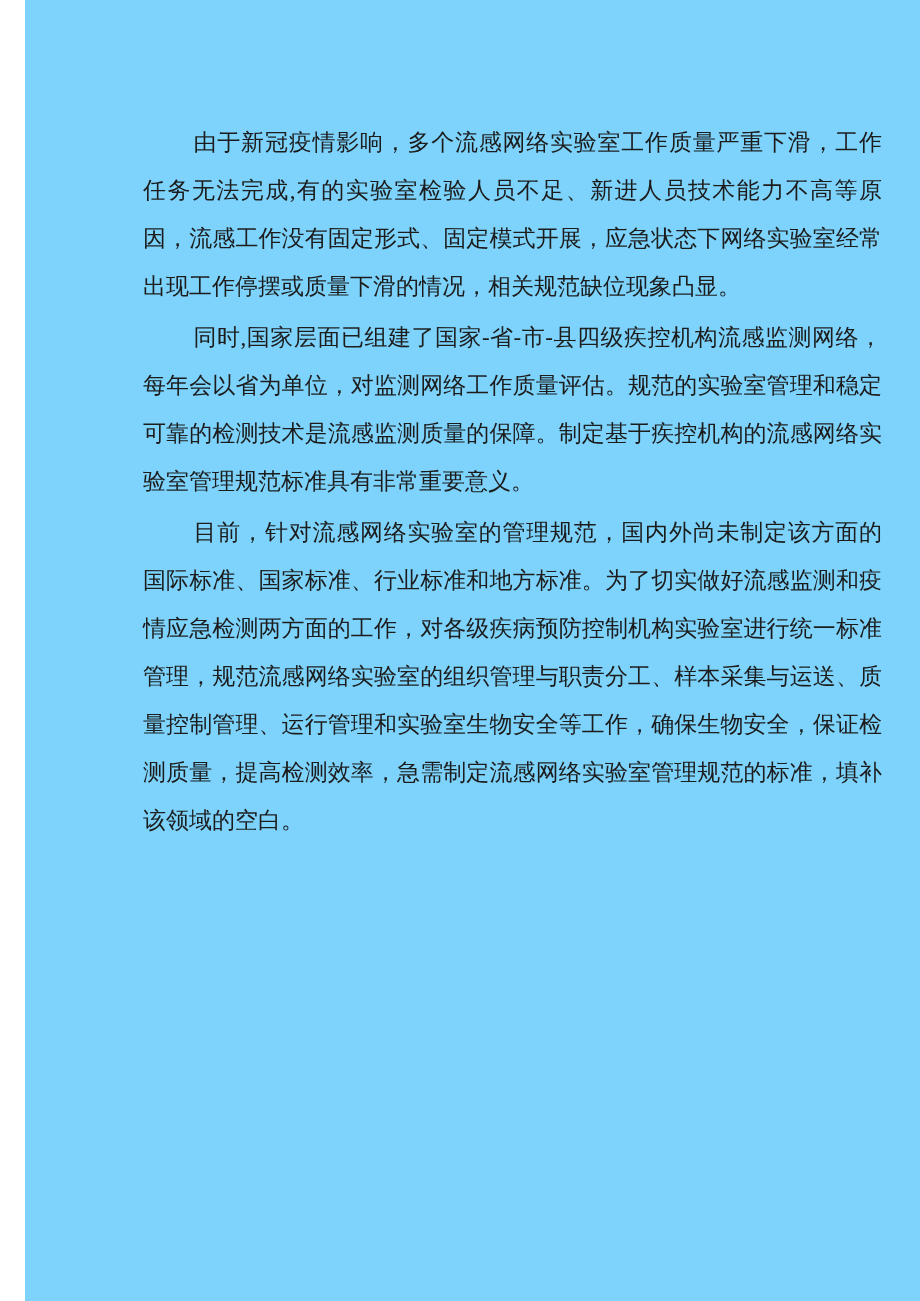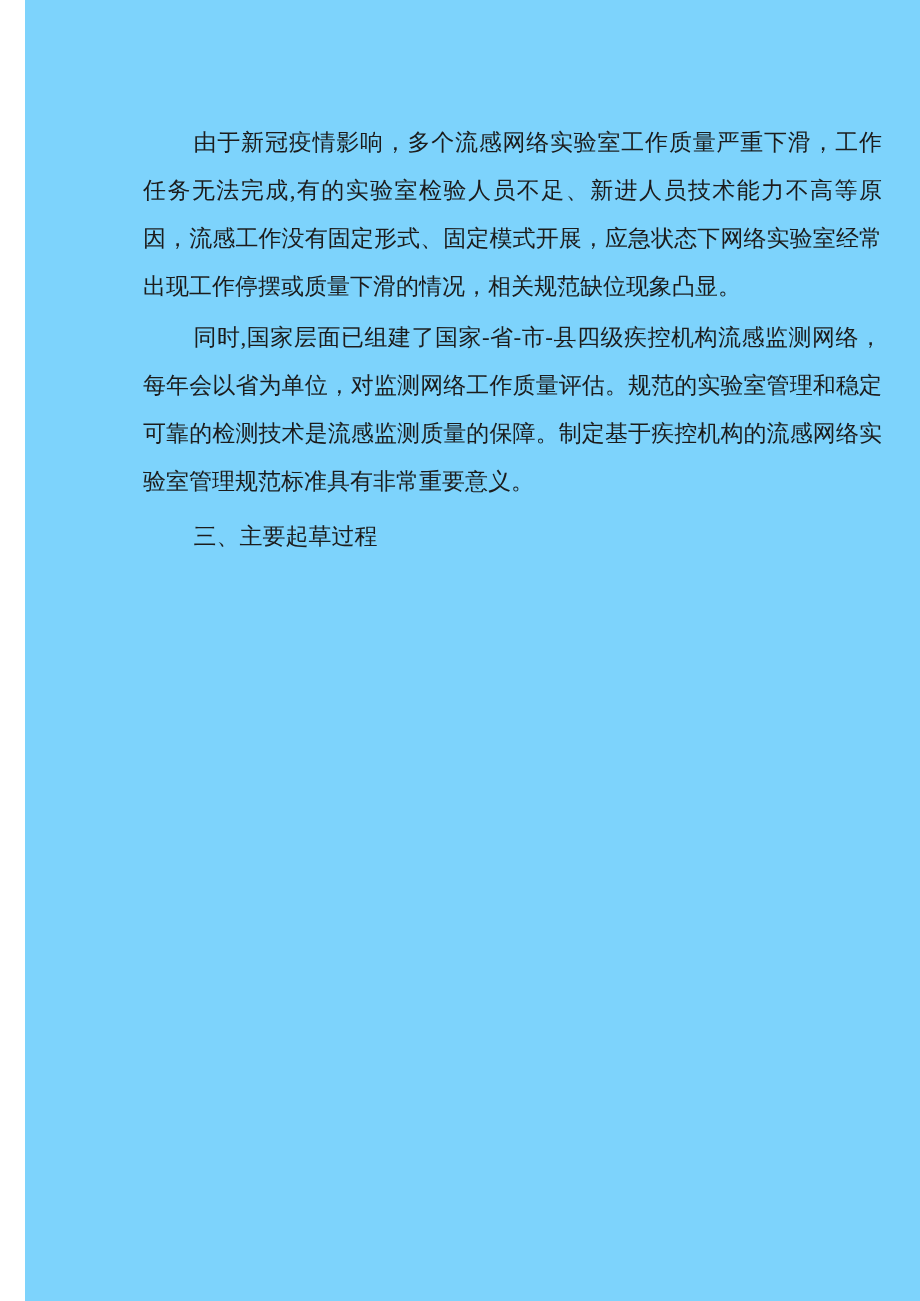"目前，针对流感网络实验室的管理规范，国内外尚未制定该方面的国际标准、国家标准、行" p.para { html: none -> <p>目前，针对流感网络实验室的管理规范，国内外尚未制定该方面的国际标准、国家标准、行业标准和地方标准。为了切实做好流感监测和疫情应急检测两方面的工作，对各级疾病预防控制机构实验室进行统一标准管理，规范流感网络实验室的组织管理与职责分工、样本采集与运送、质量控制管理、运行管理和实验室生物安全等工作，确保生物安全，保证检测质量，提高检测效率，急需制定流感网络实验室管理规范的标准，填补该领域的空白。</p> }
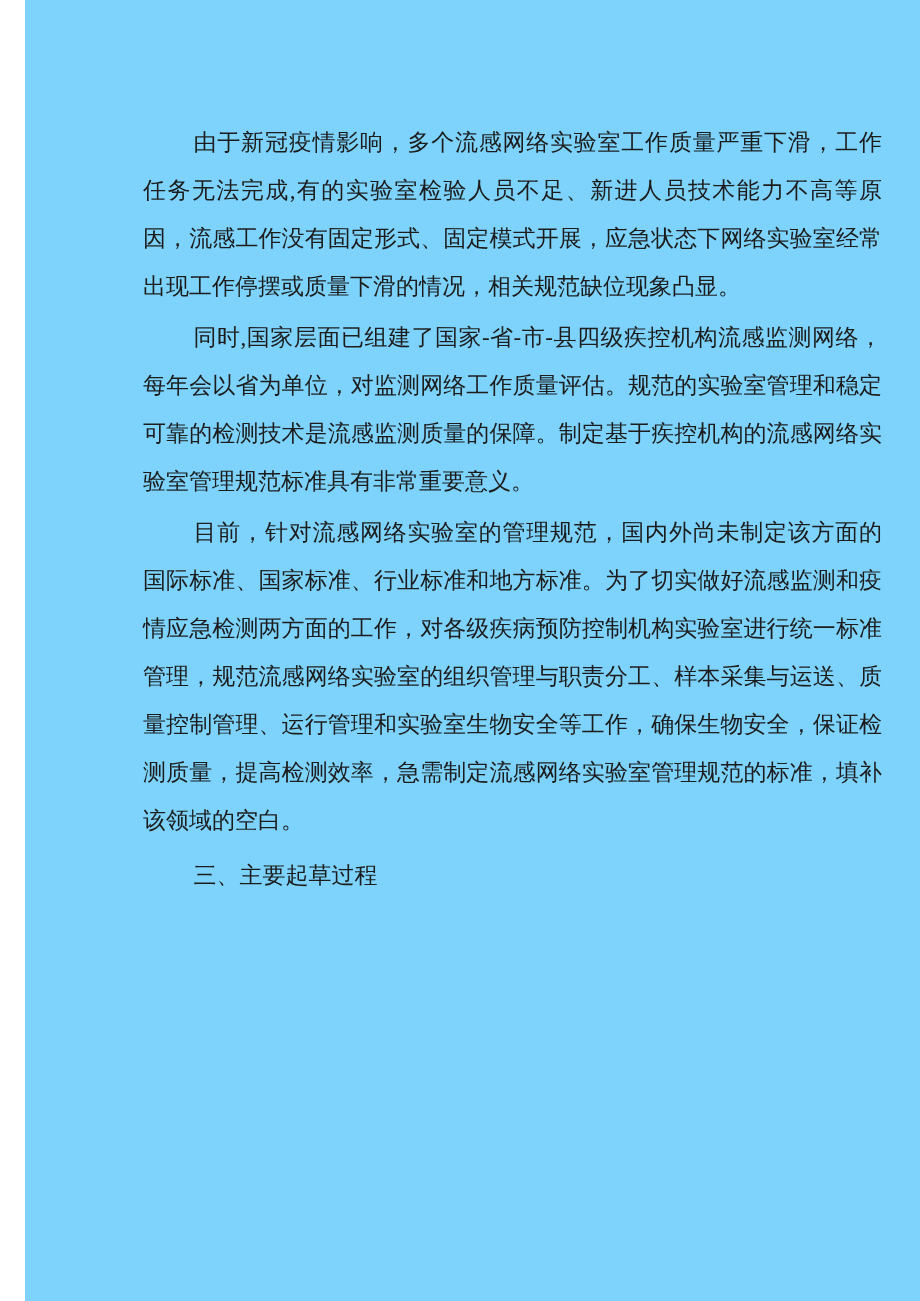"三、主要起草过程" h2.heading { html: <h2>三、主要起草过程</h2> -> none }
